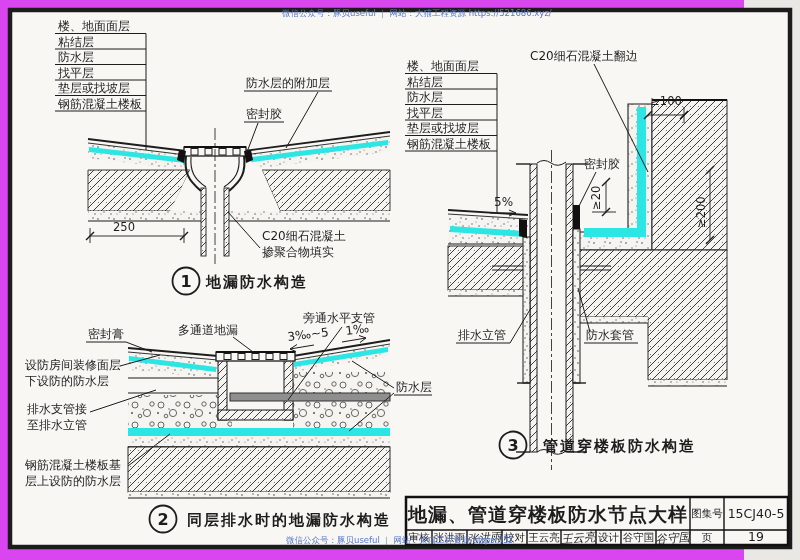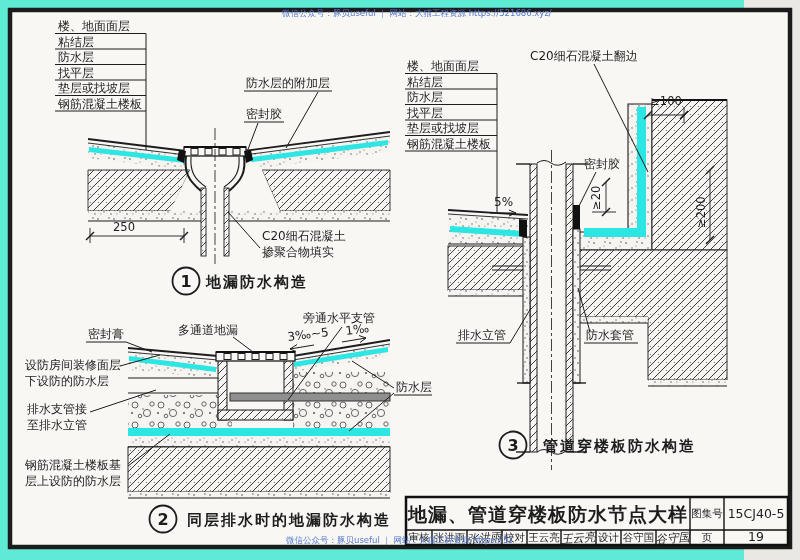"微信公众号：豚贝useful ｜ 网站：大猫工程资源" .sheet { background: #5eead4 -> #d946ef }
